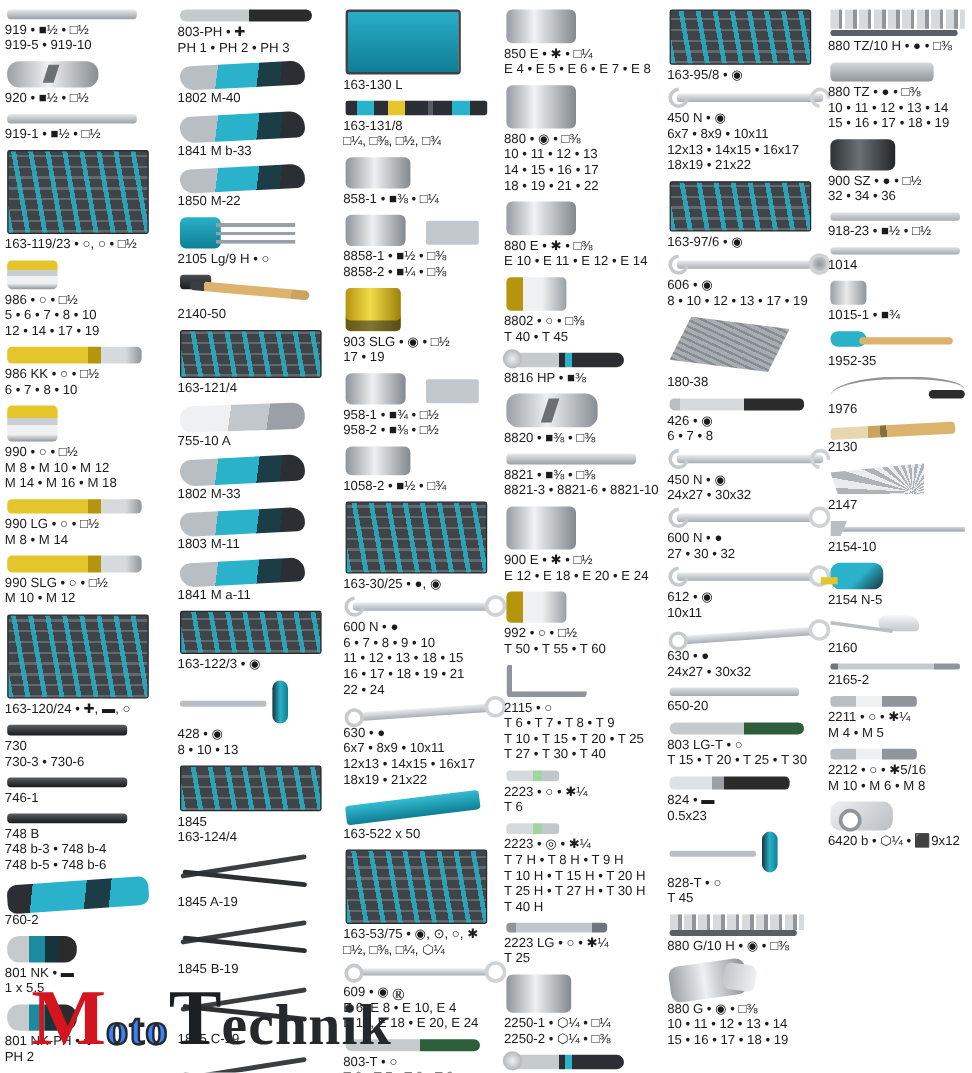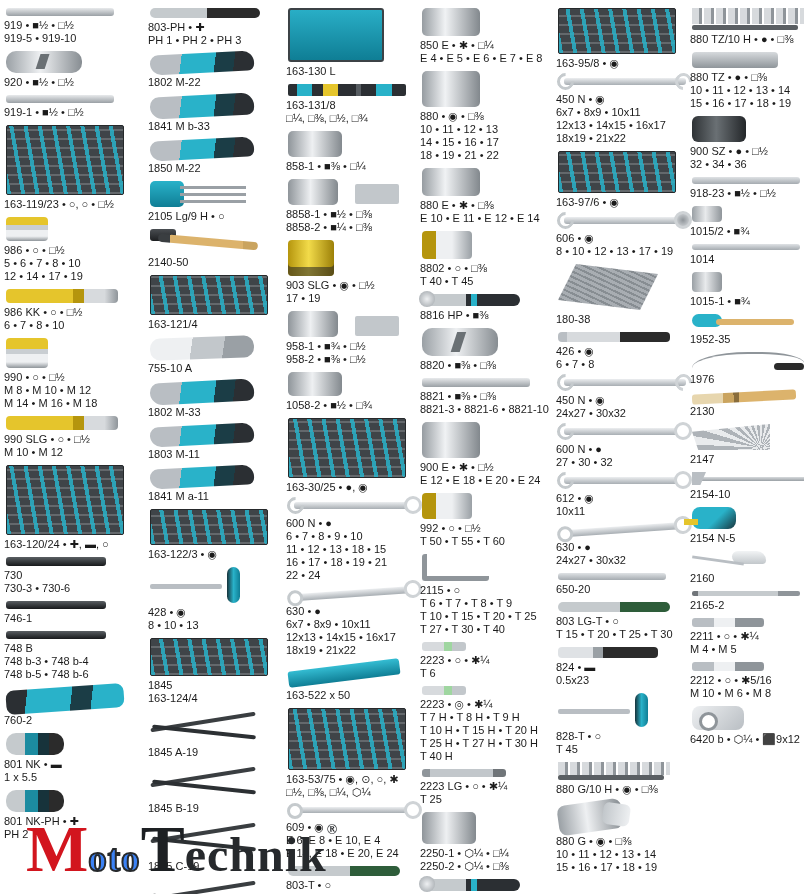"1802 M-22" div.code { text: M-22 -> M-40 }
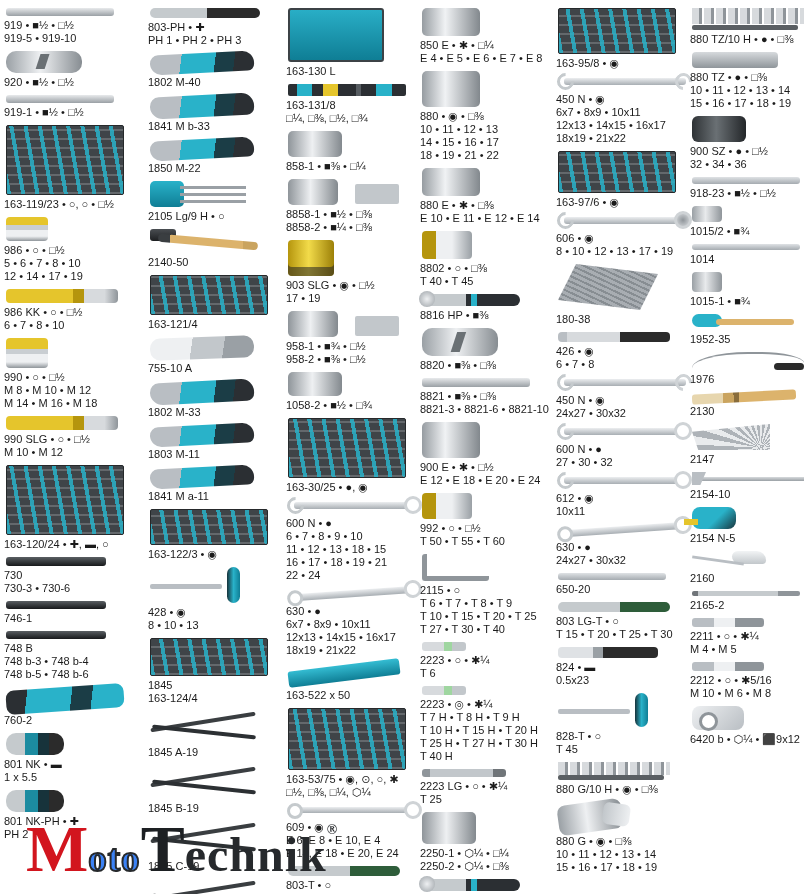"1015/2 • ■¾" div.item { html: <div> <div></div> <div>1015/2 • ■¾</div> </div> -> none }
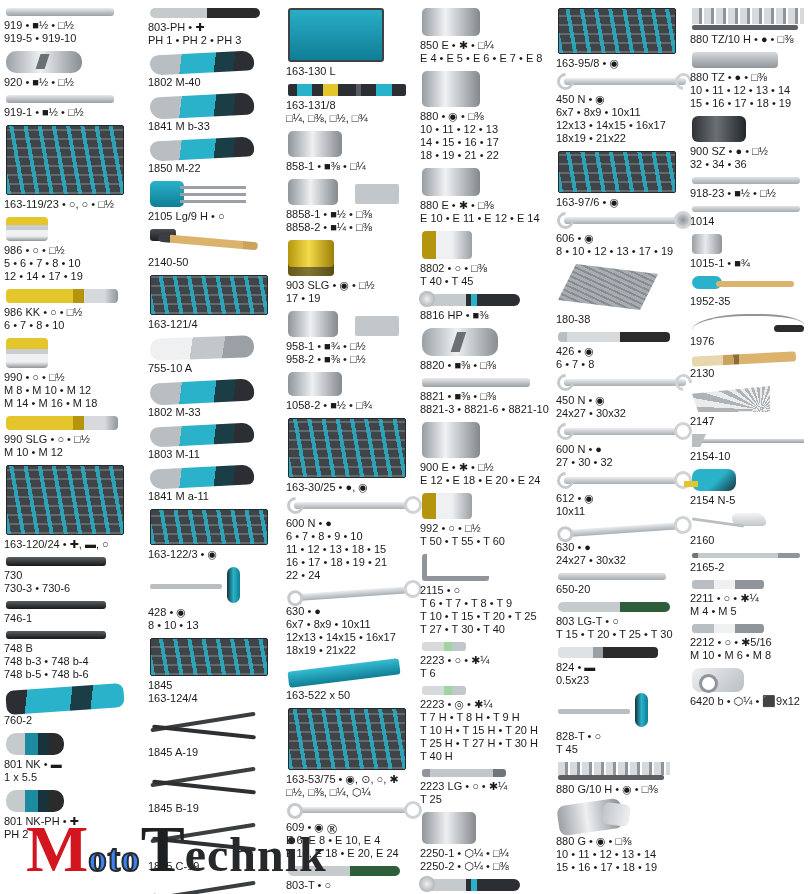"990 LG • ○ •" div.item { html: none -> <div> <div></div> <div>990 LG • ○ • □½</div> <div>M 8 • M 14</div> </div> }
